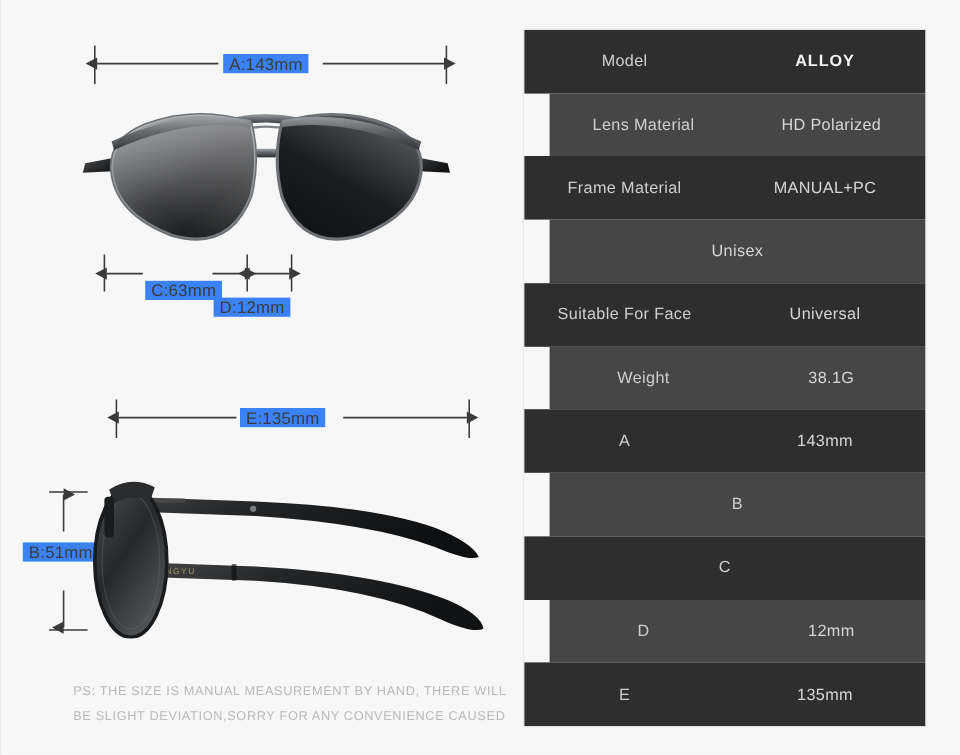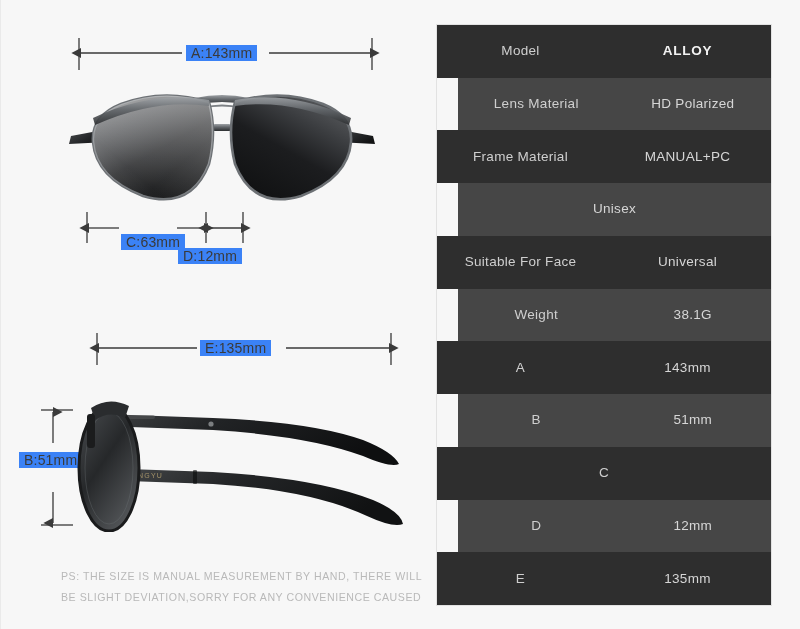"51mm" div.spec-cell { html: <div>51mm</div> -> none }
